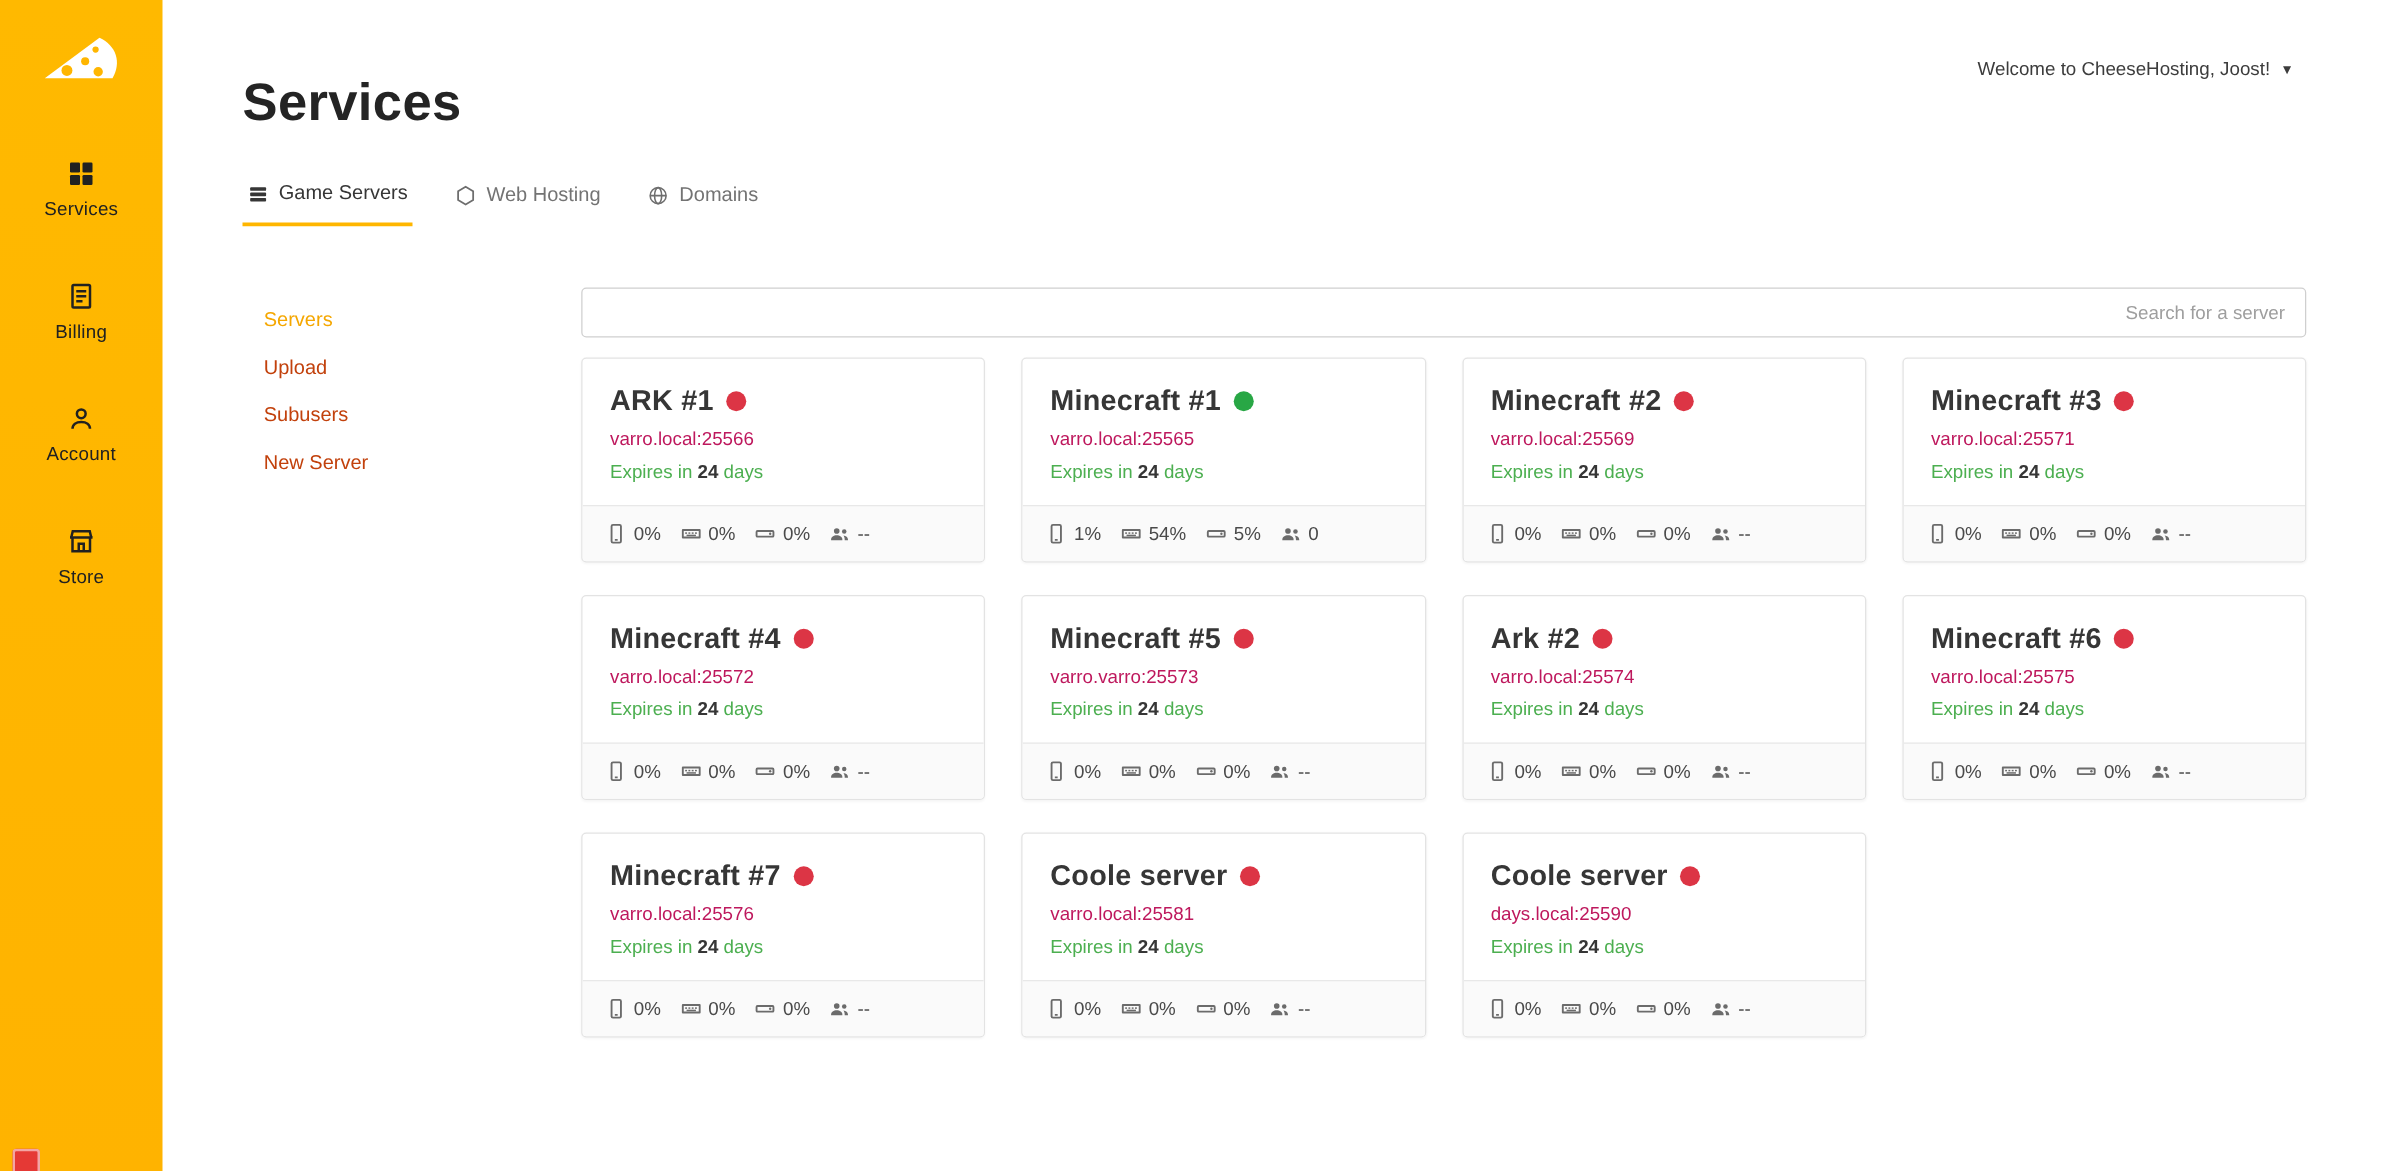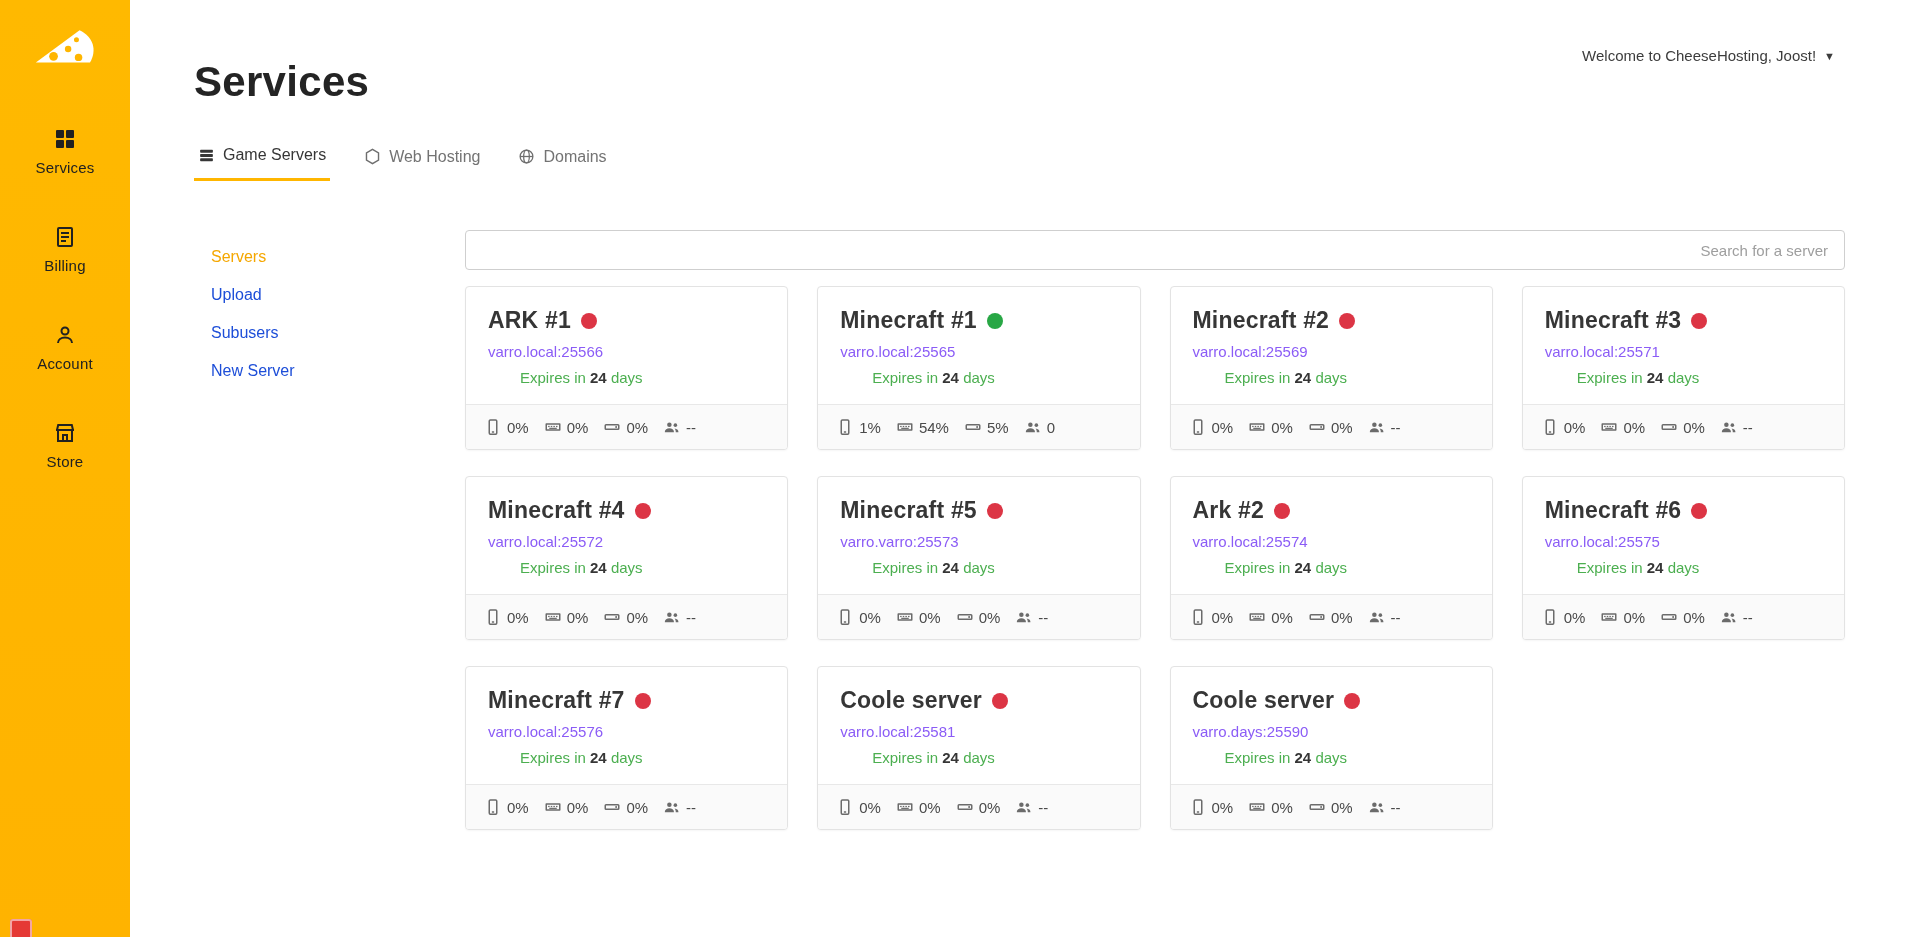"Upload" .subnav-item { color: #1d4ed8 -> #c2410c }
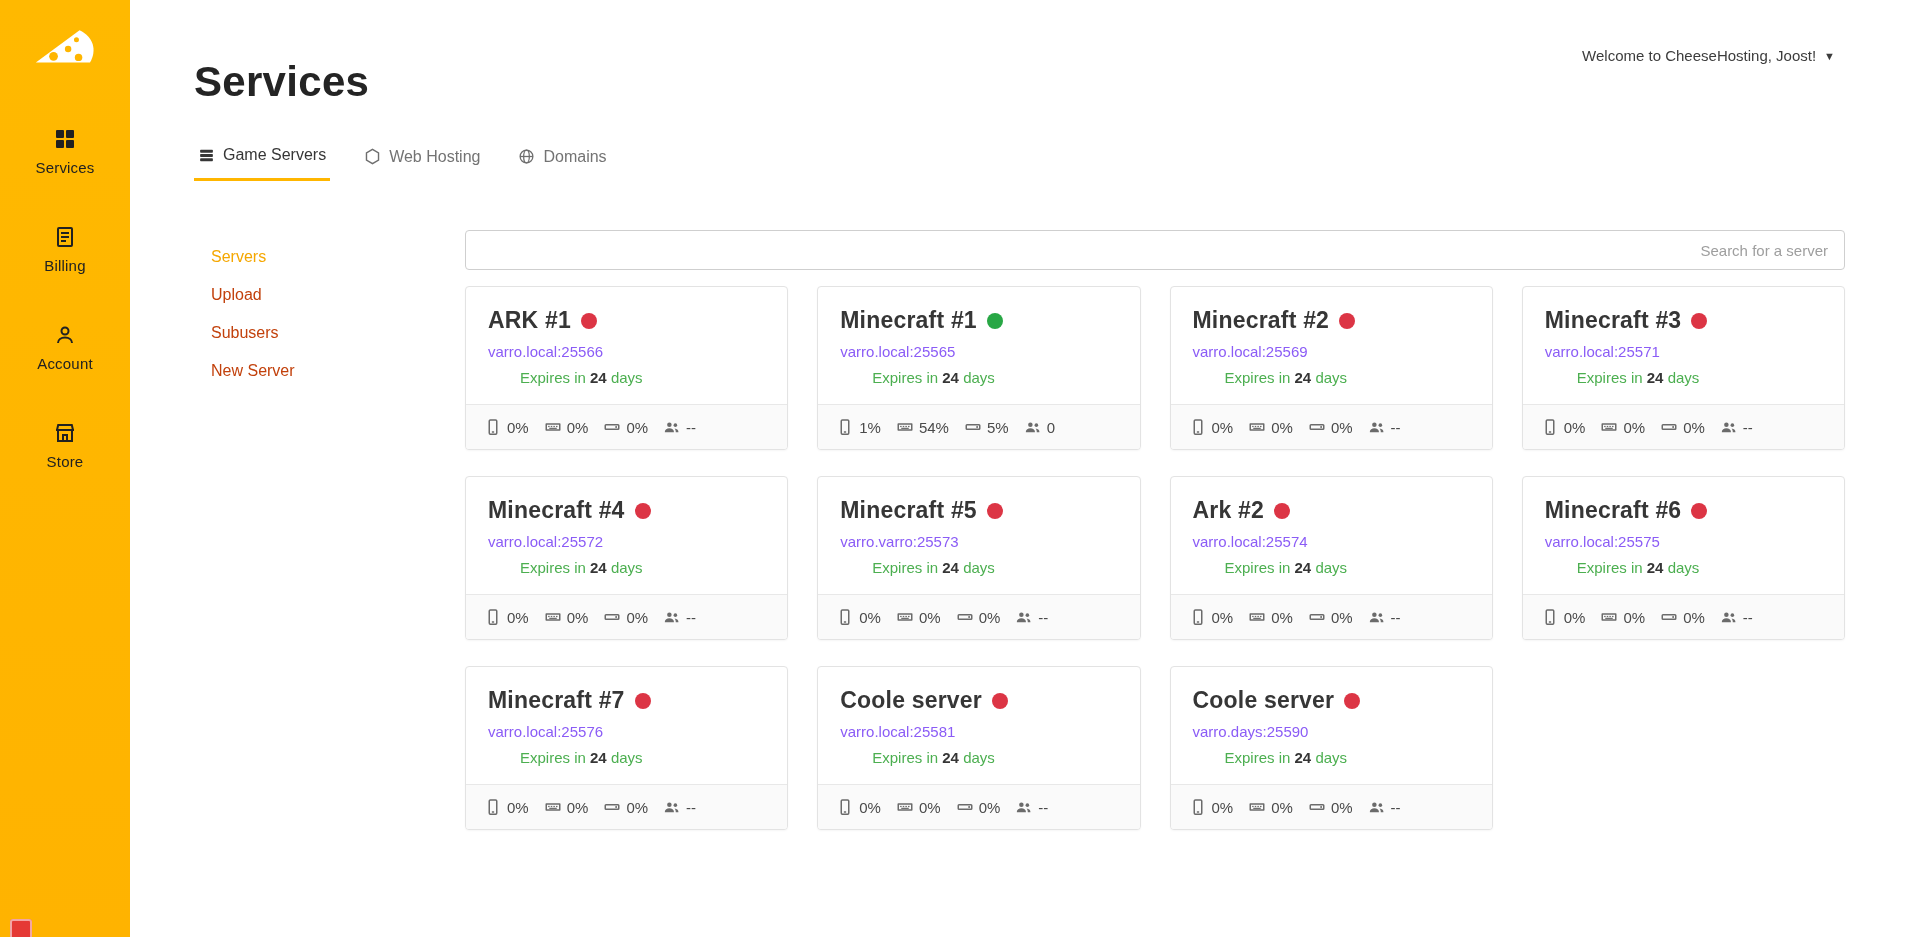"varro.local:25566" .addr { color: #8b5cf6 -> #be185d }
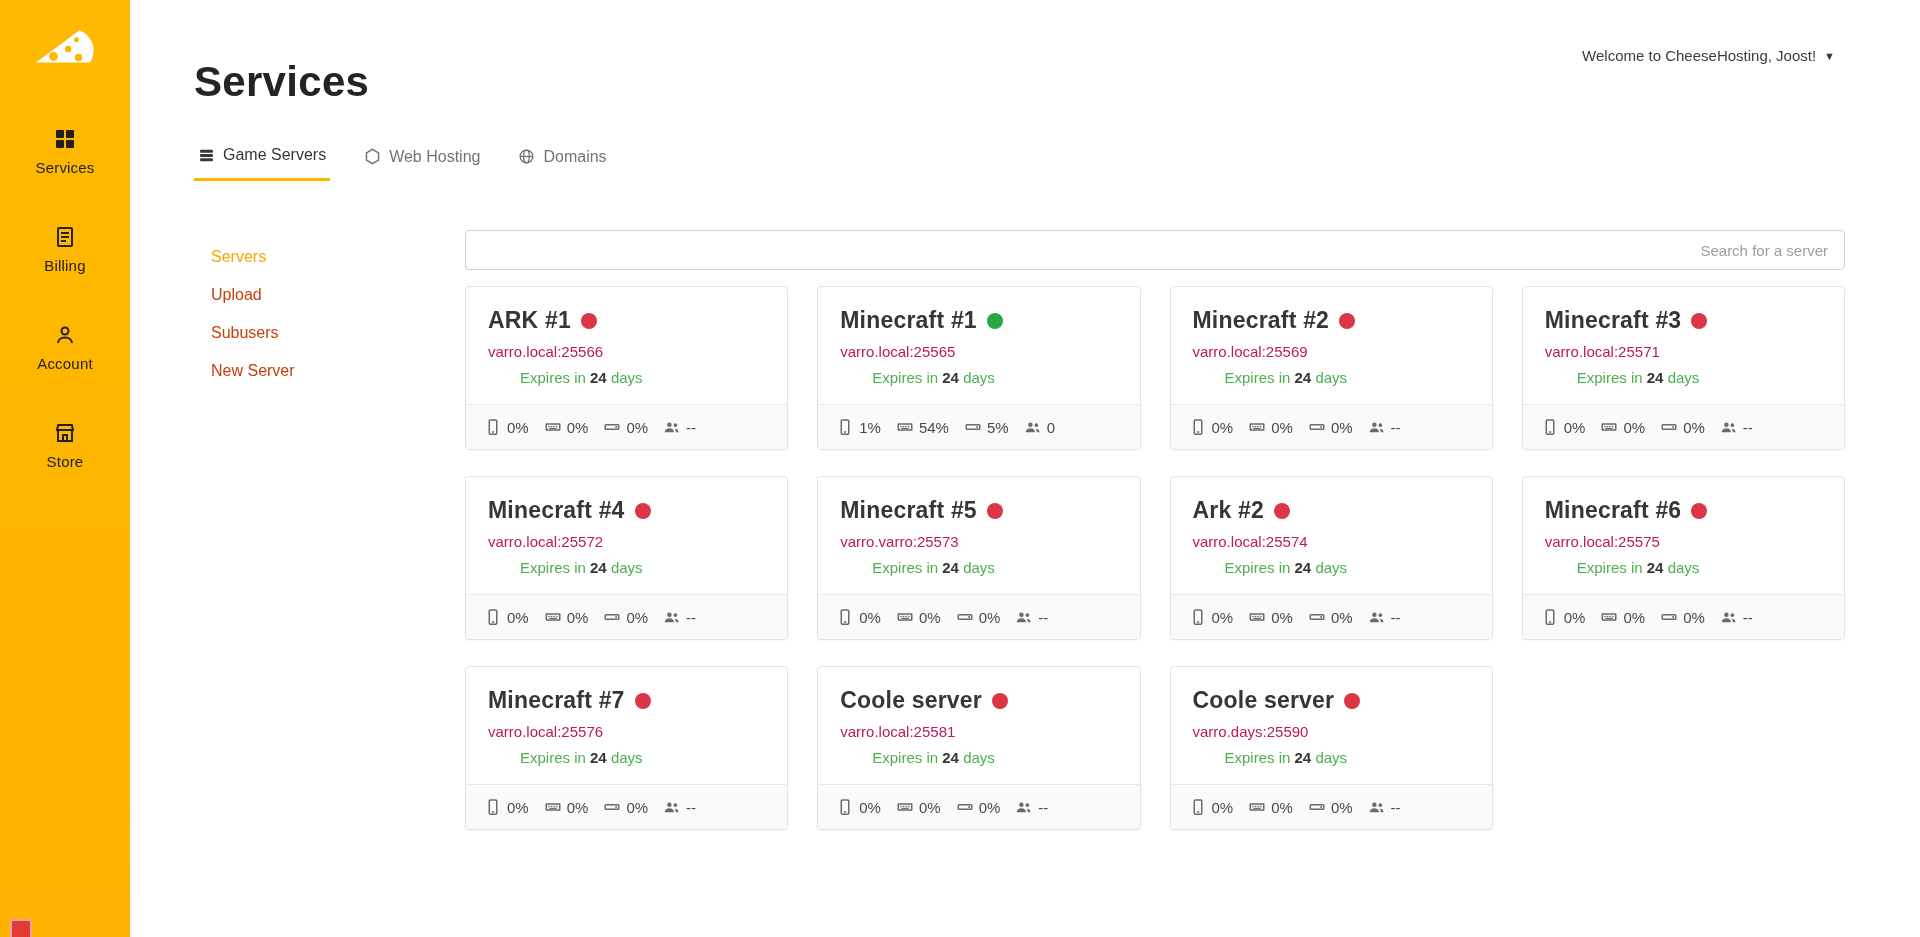"Expires in 24 days" .expires { margin-left: 32px -> none }
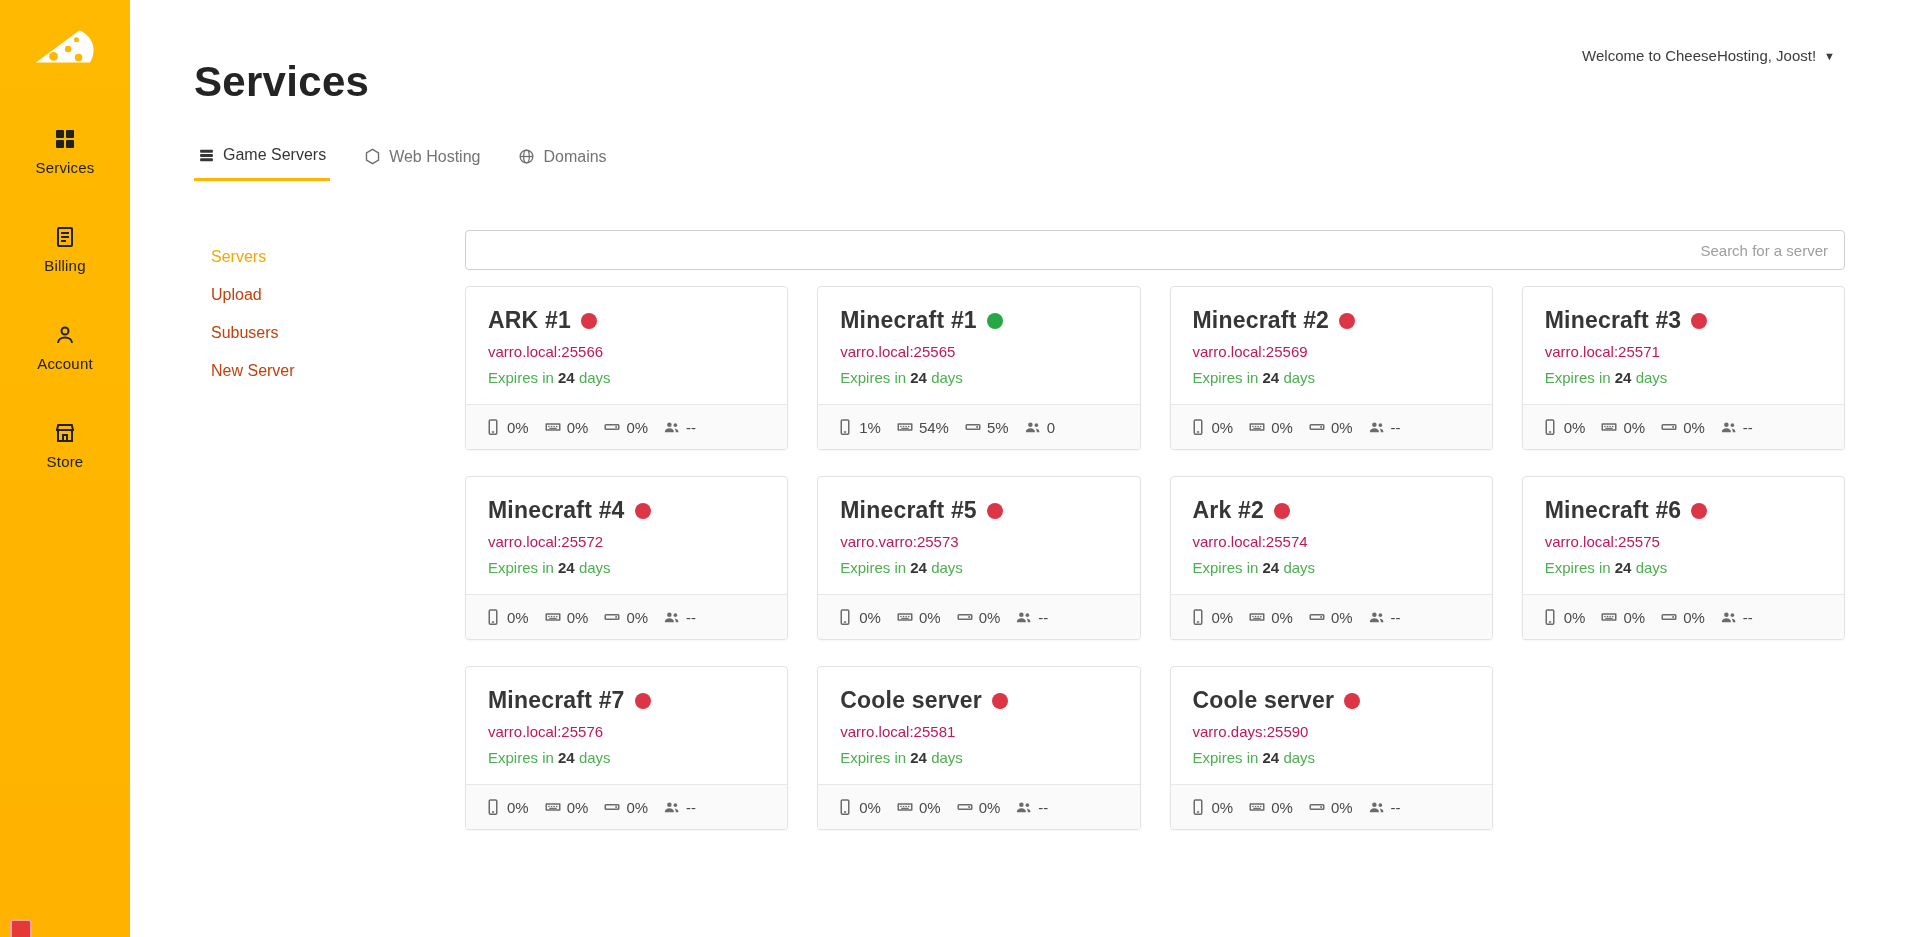"varro.days:25590" div.addr { text: varro.days:25590 -> days.local:25590 }
